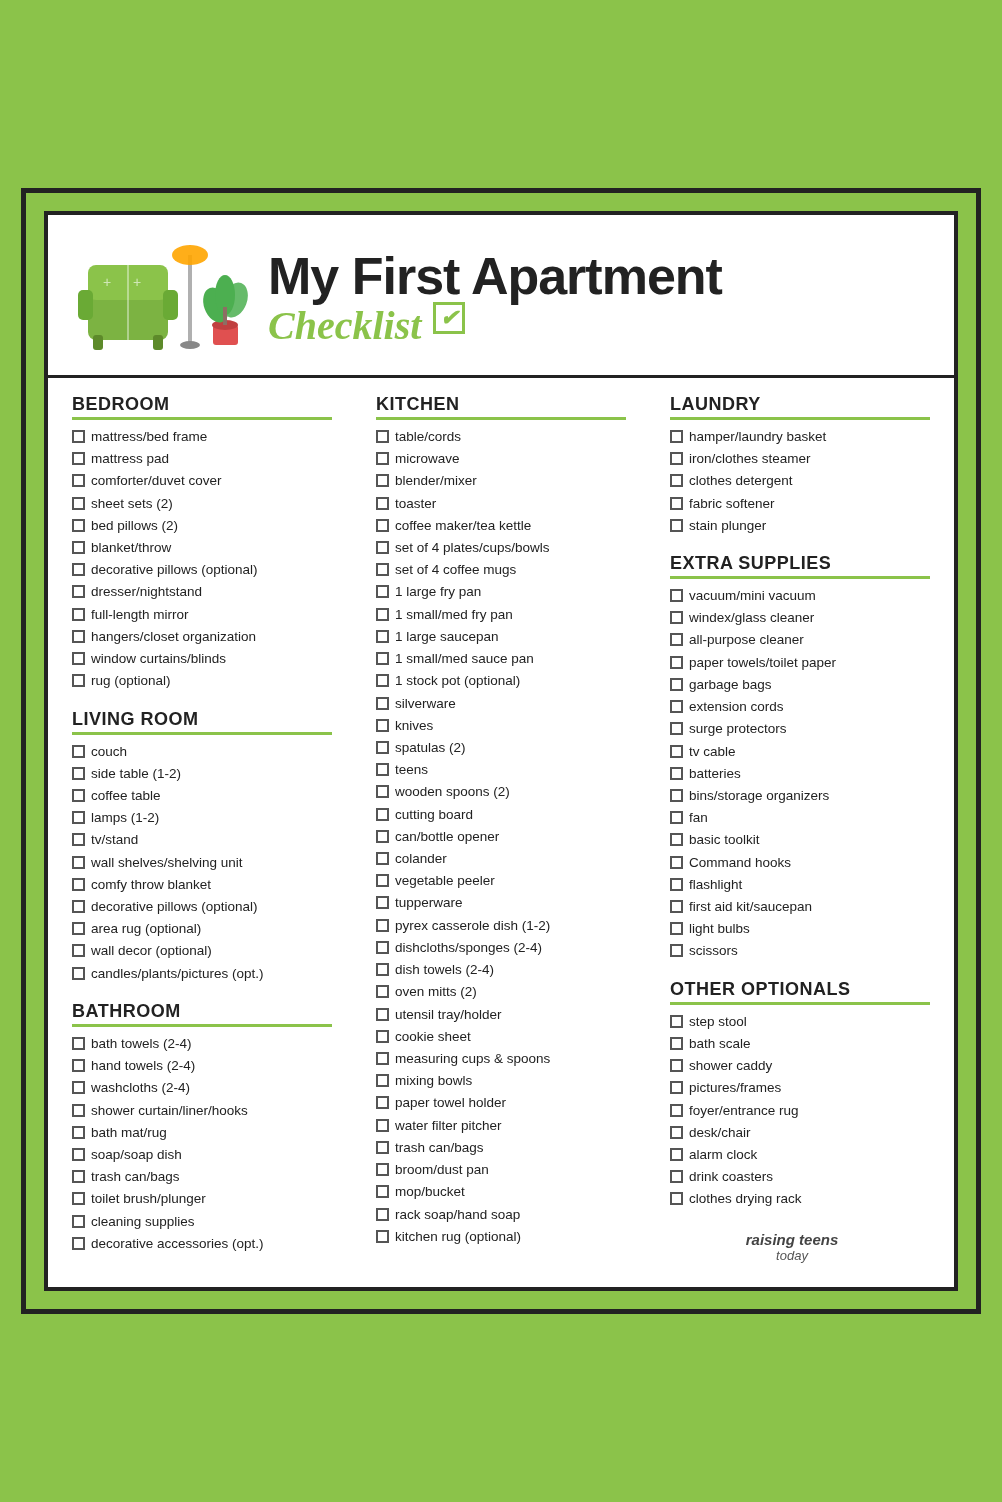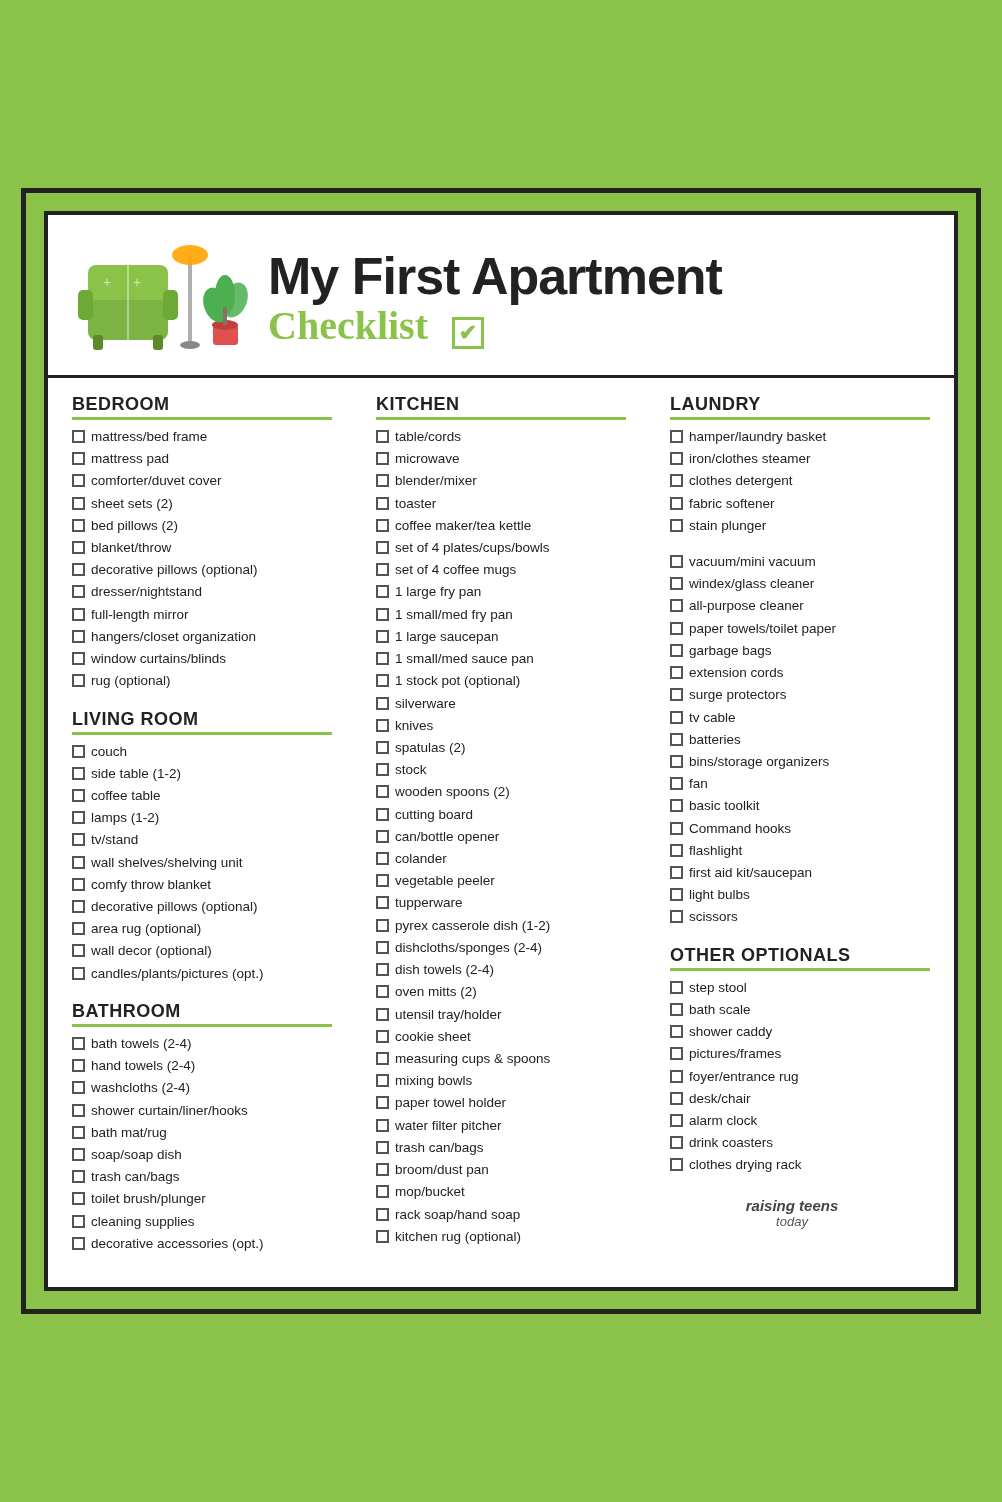"Checklist" .header-title .script-title { align-items: flex-end -> flex-start; font-style: none -> italic; gap: 24px -> 12px }
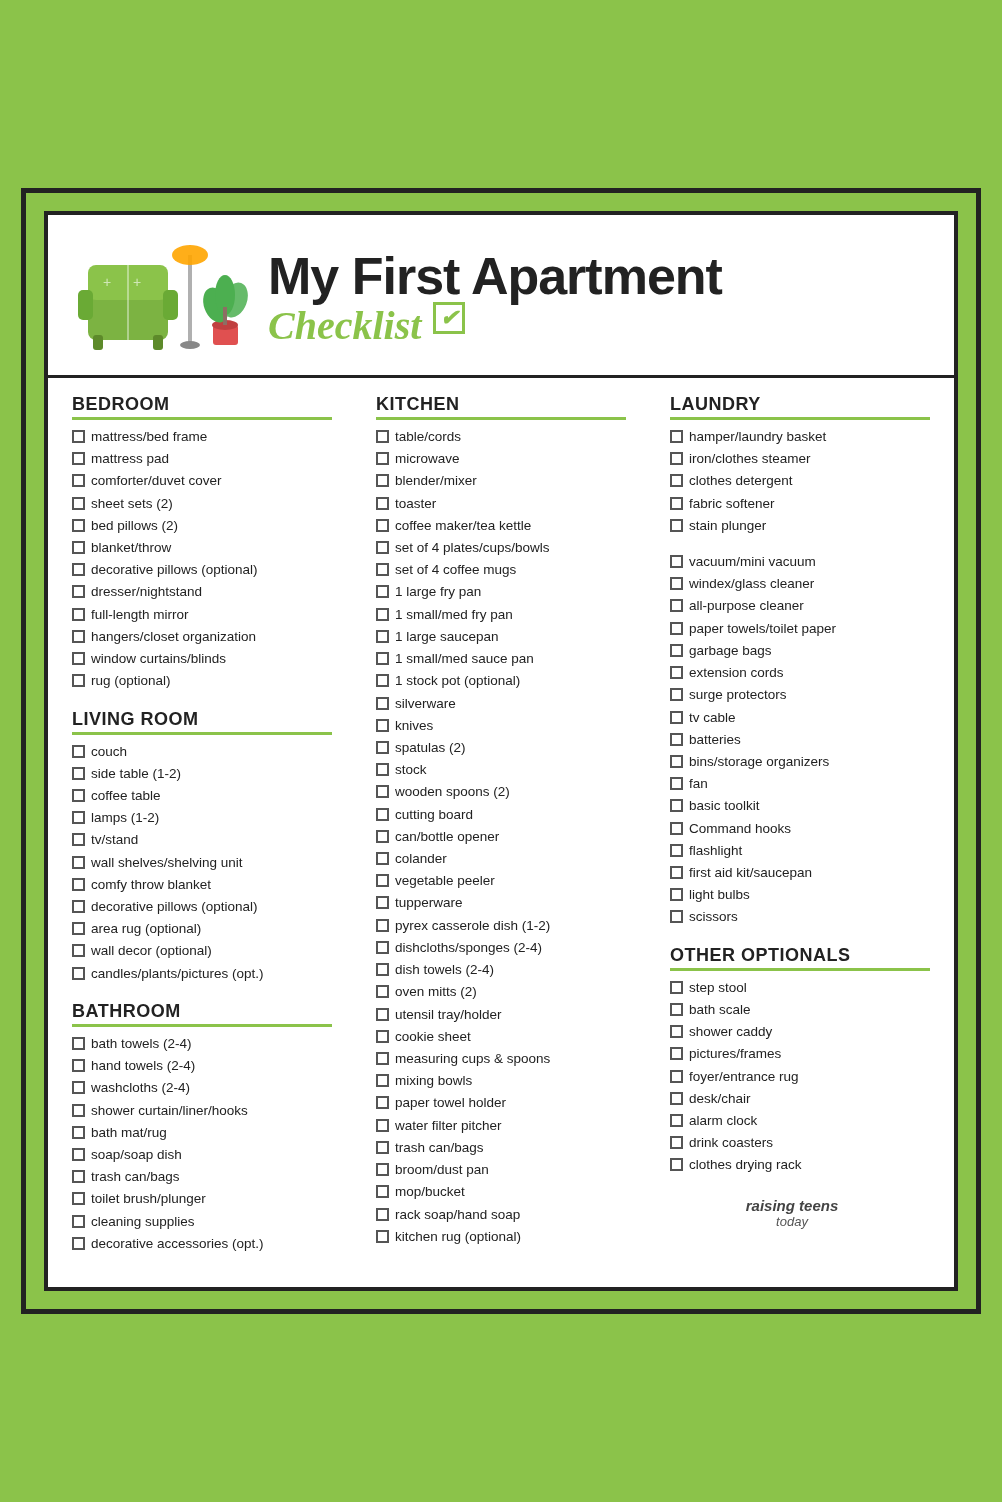"EXTRA SUPPLIES" div.section-title { html: none -> <div>EXTRA SUPPLIES</div> }
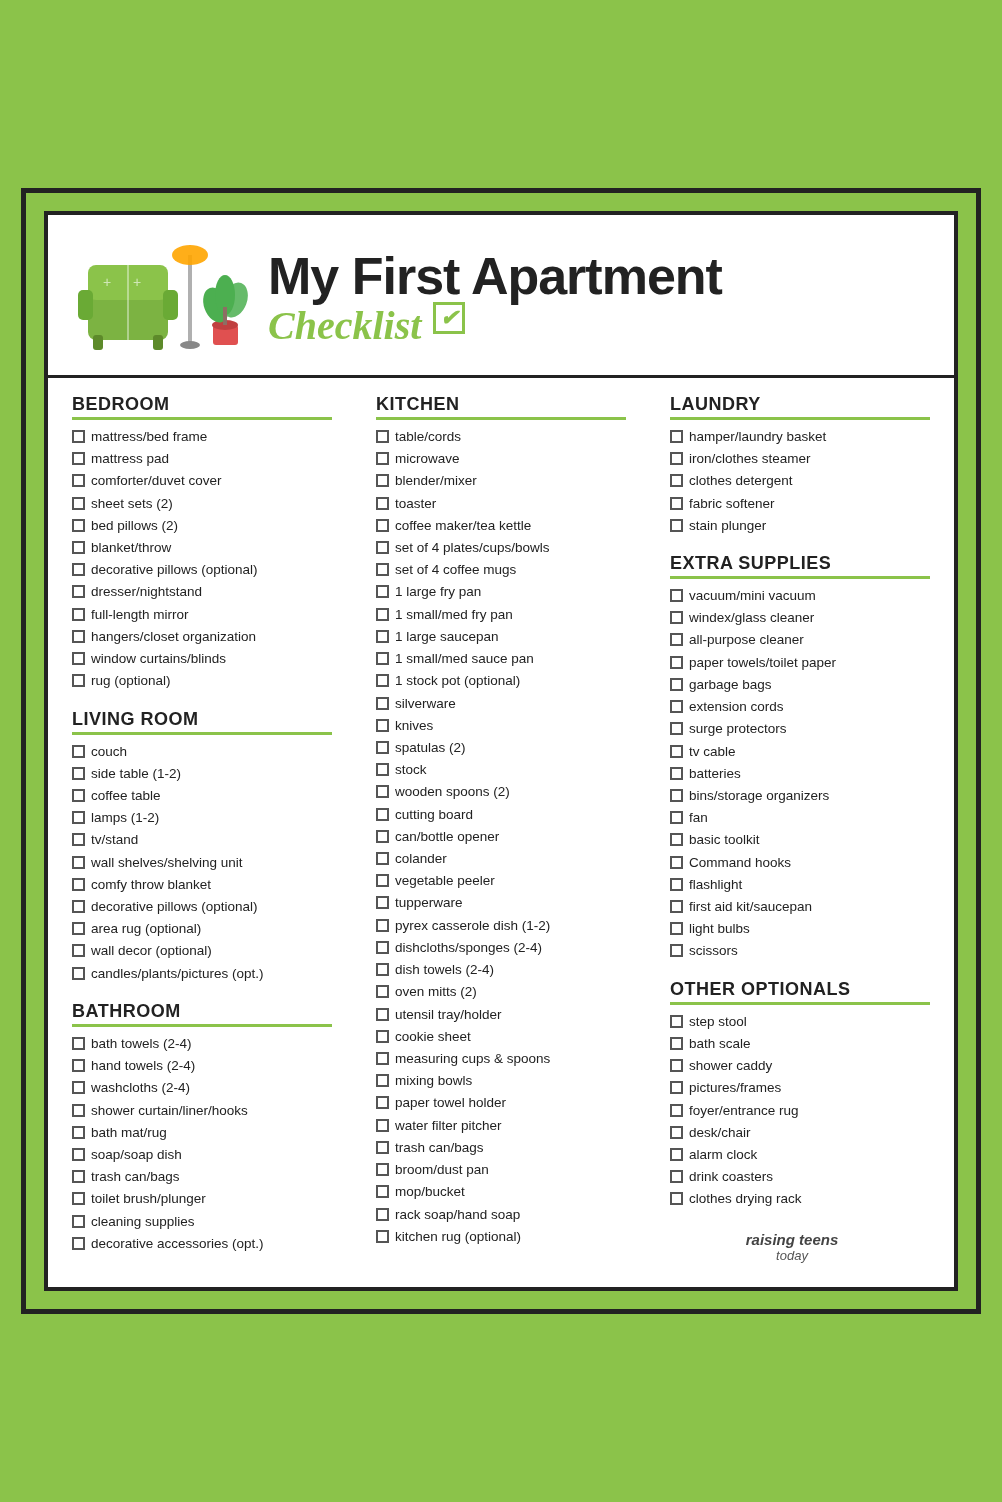"stock" span.item-text { text: stock -> teens }
